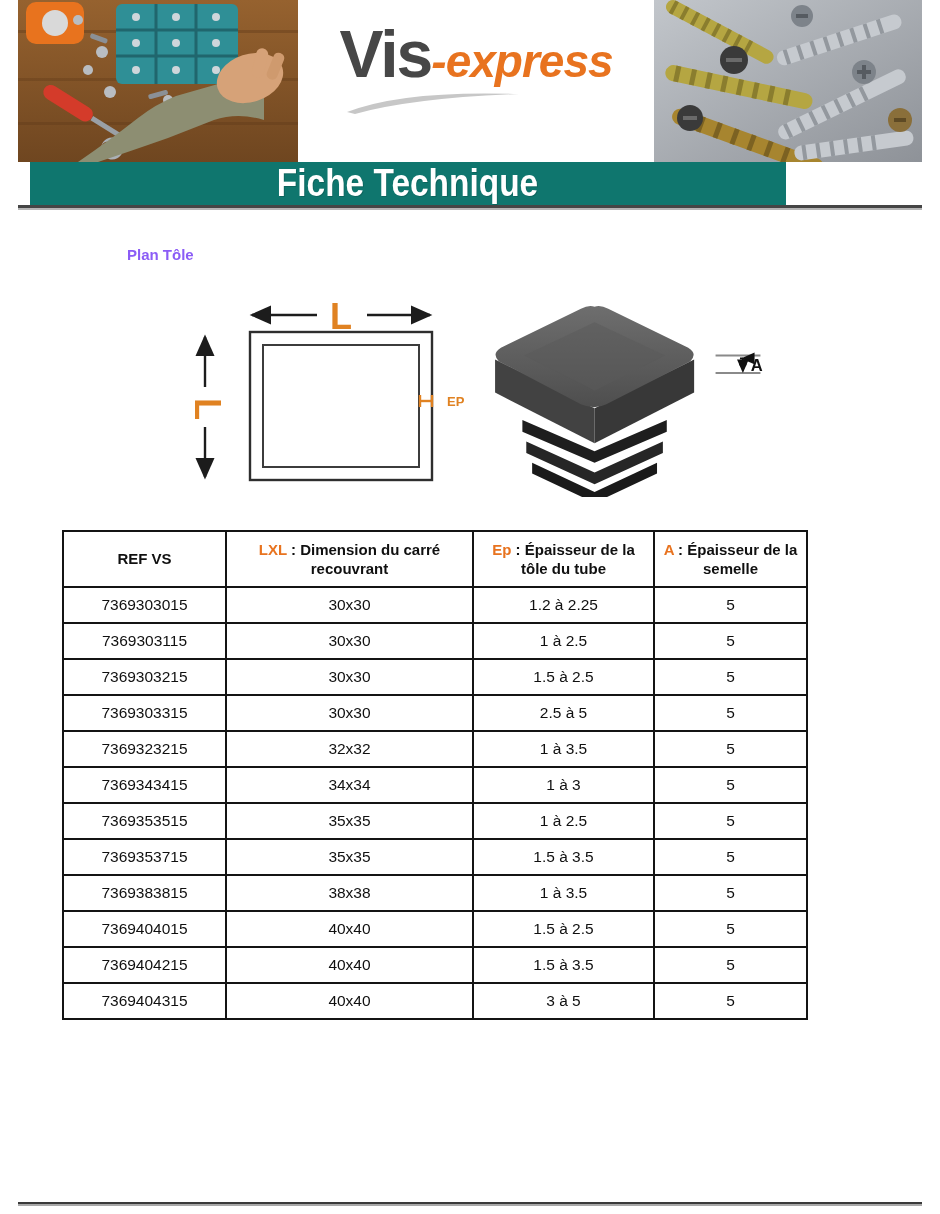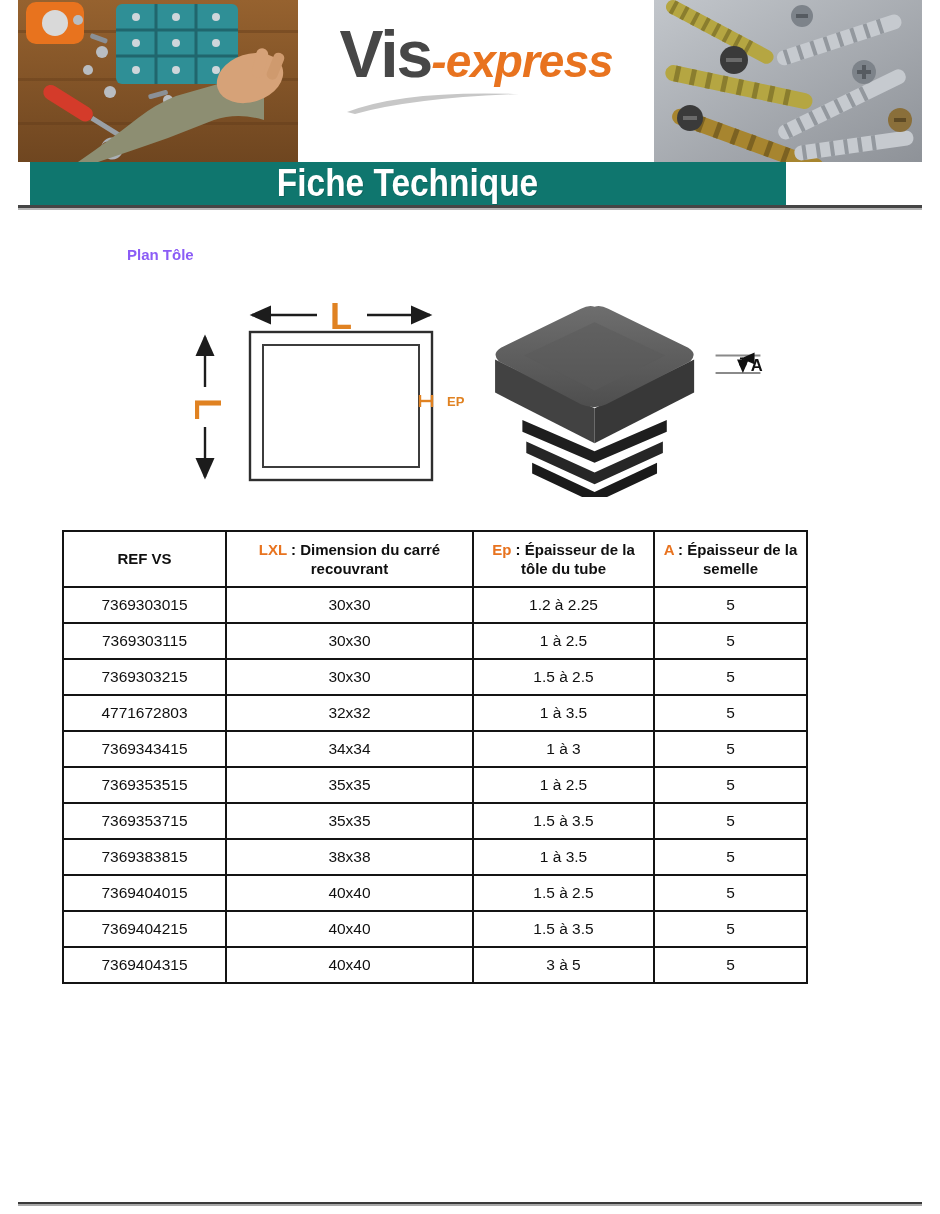"7369303315" tr { html: none -> <tr> <td>7369303315</td> <td>30x30</td> <td>2.5 à 5</td> <td>5</td> </tr> }
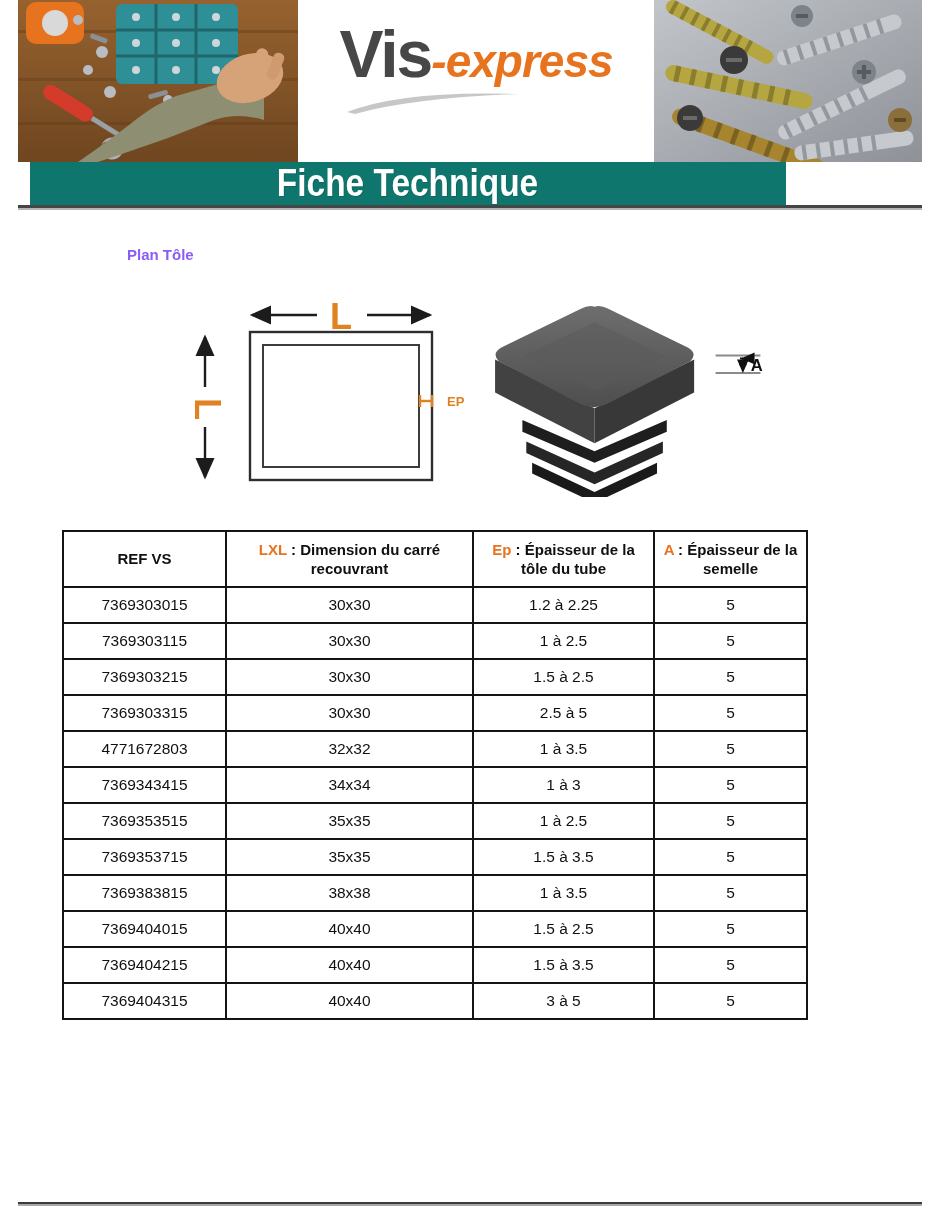"4771672803" td { text: 4771672803 -> 7369323215 }
